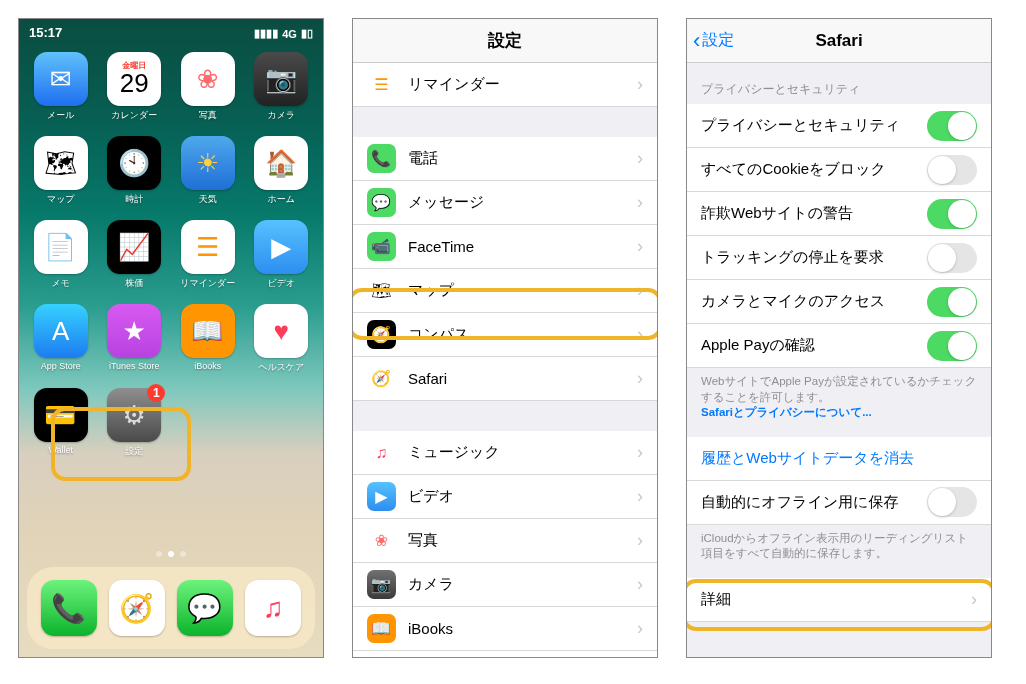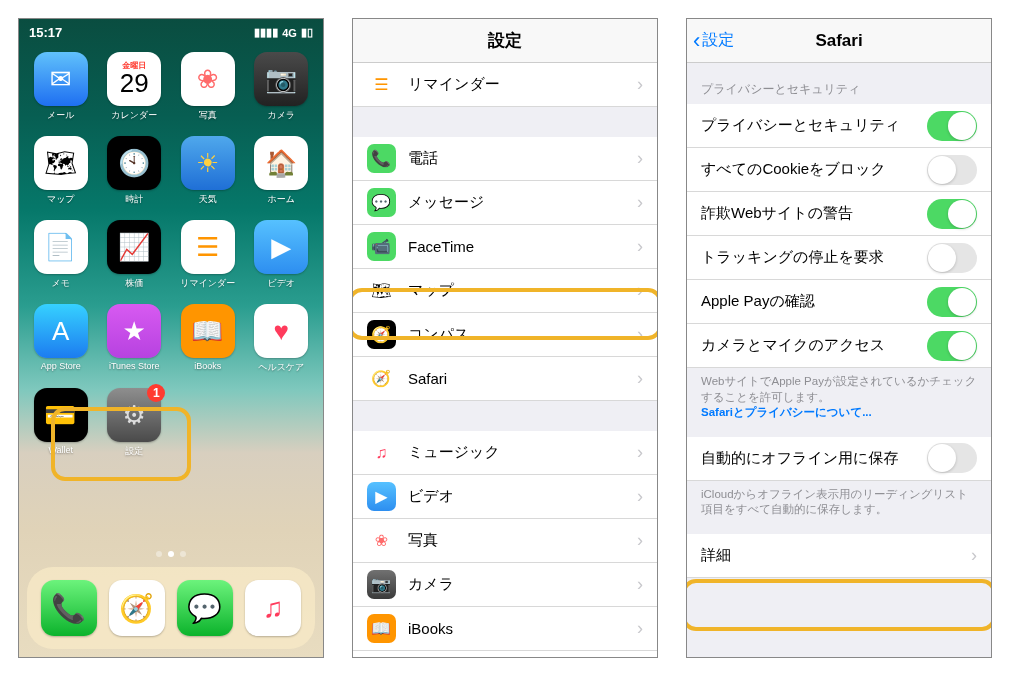"15:17" .statusbar { align-items: none -> flex-end }
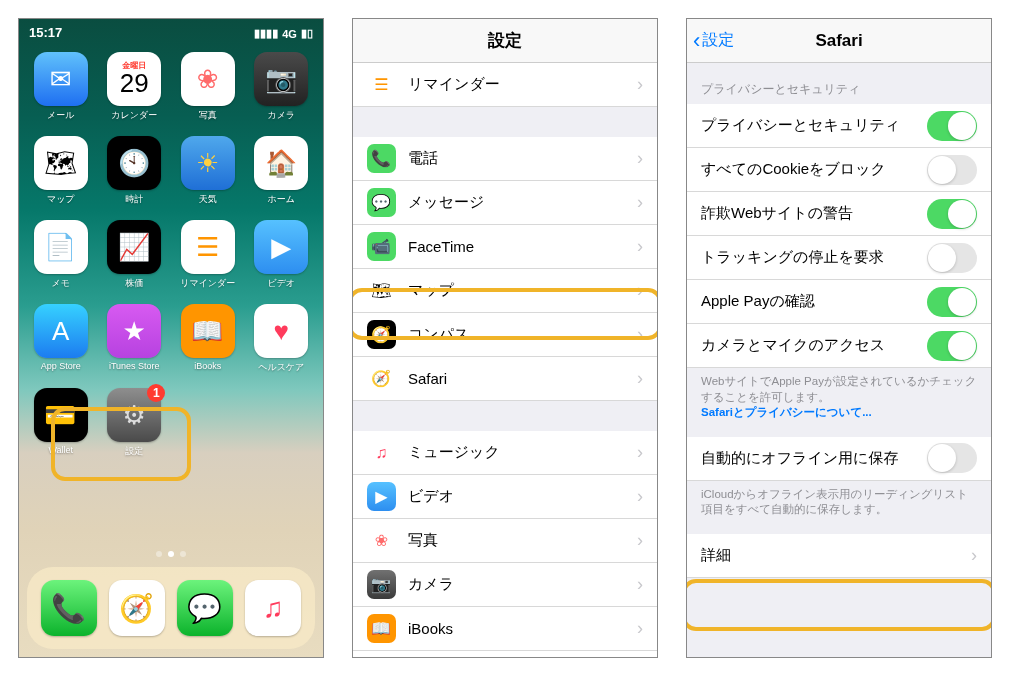"Apple Payの確認" div.row { order: before "カメラとマイクのアクセス" -> after "カメラとマイクのアクセス" }
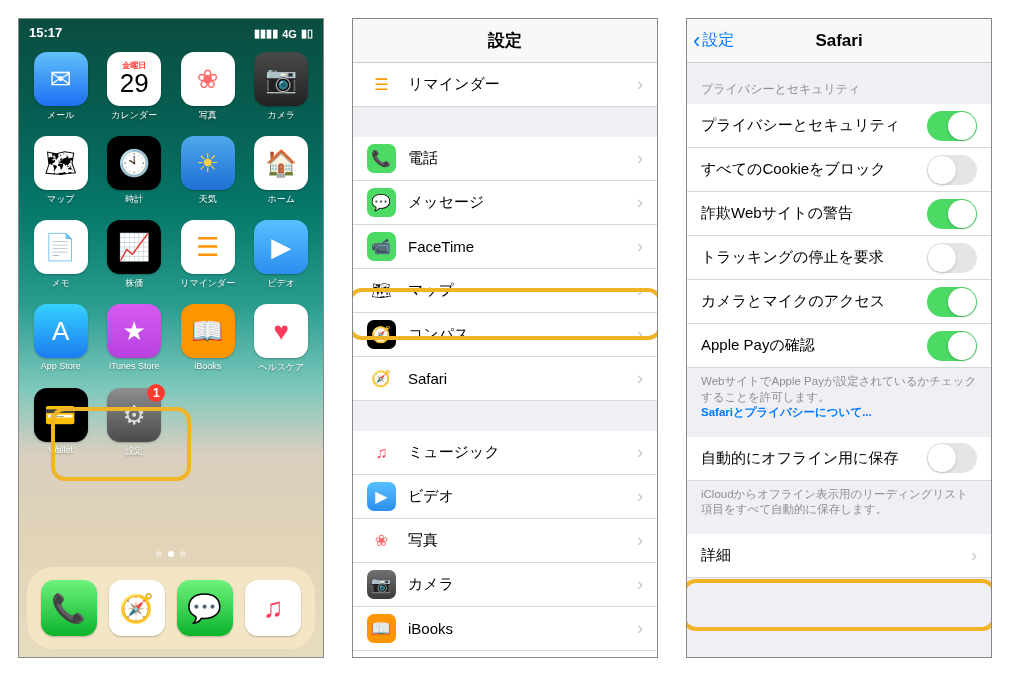"履歴とWebサイトデータを消去" div.row { html: none -> <div> <span>履歴とWebサイトデータを消去</span> </div> }
